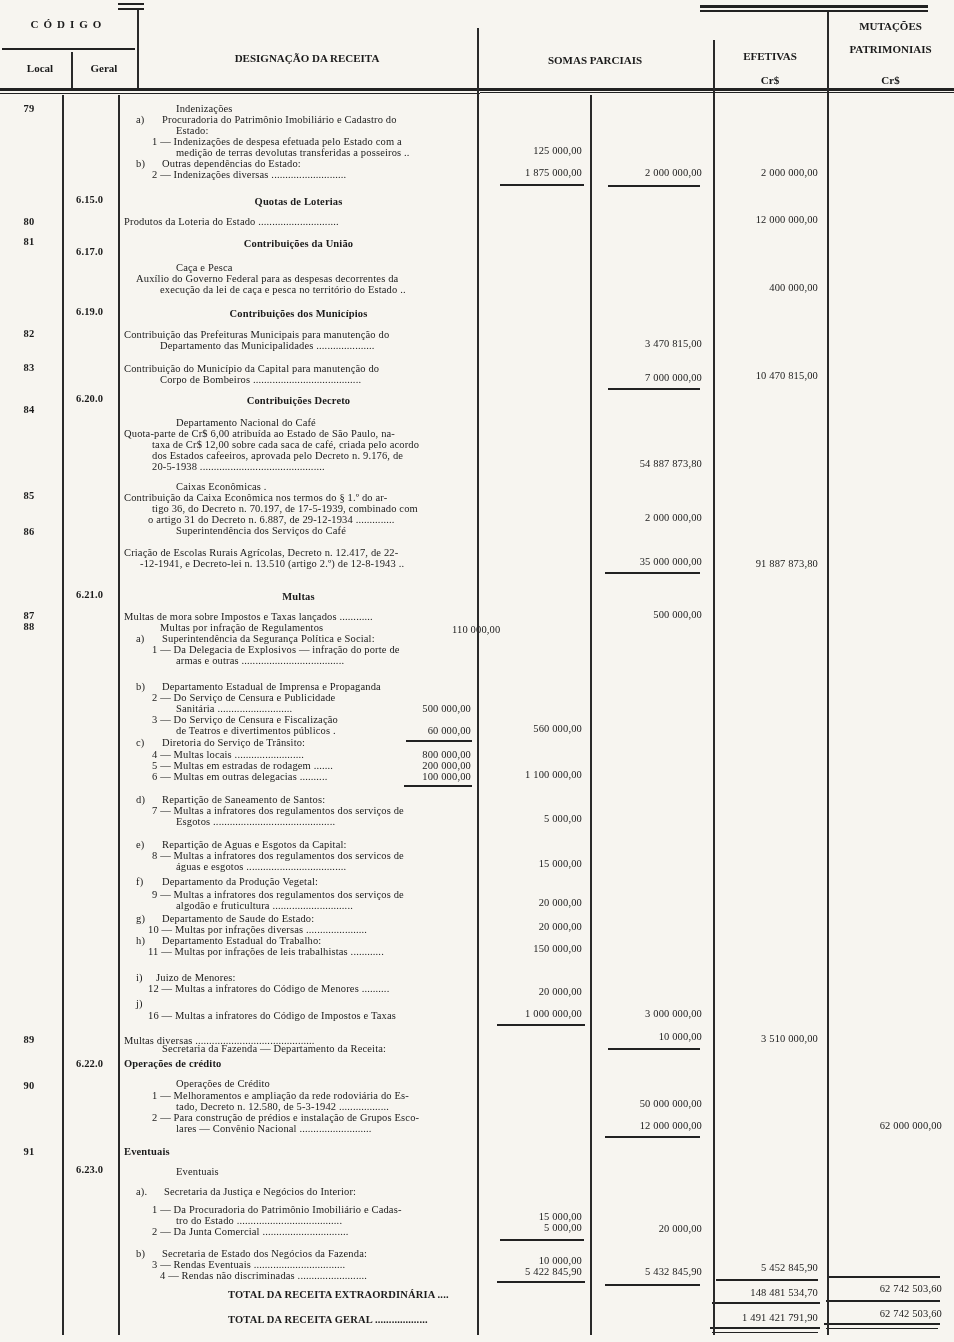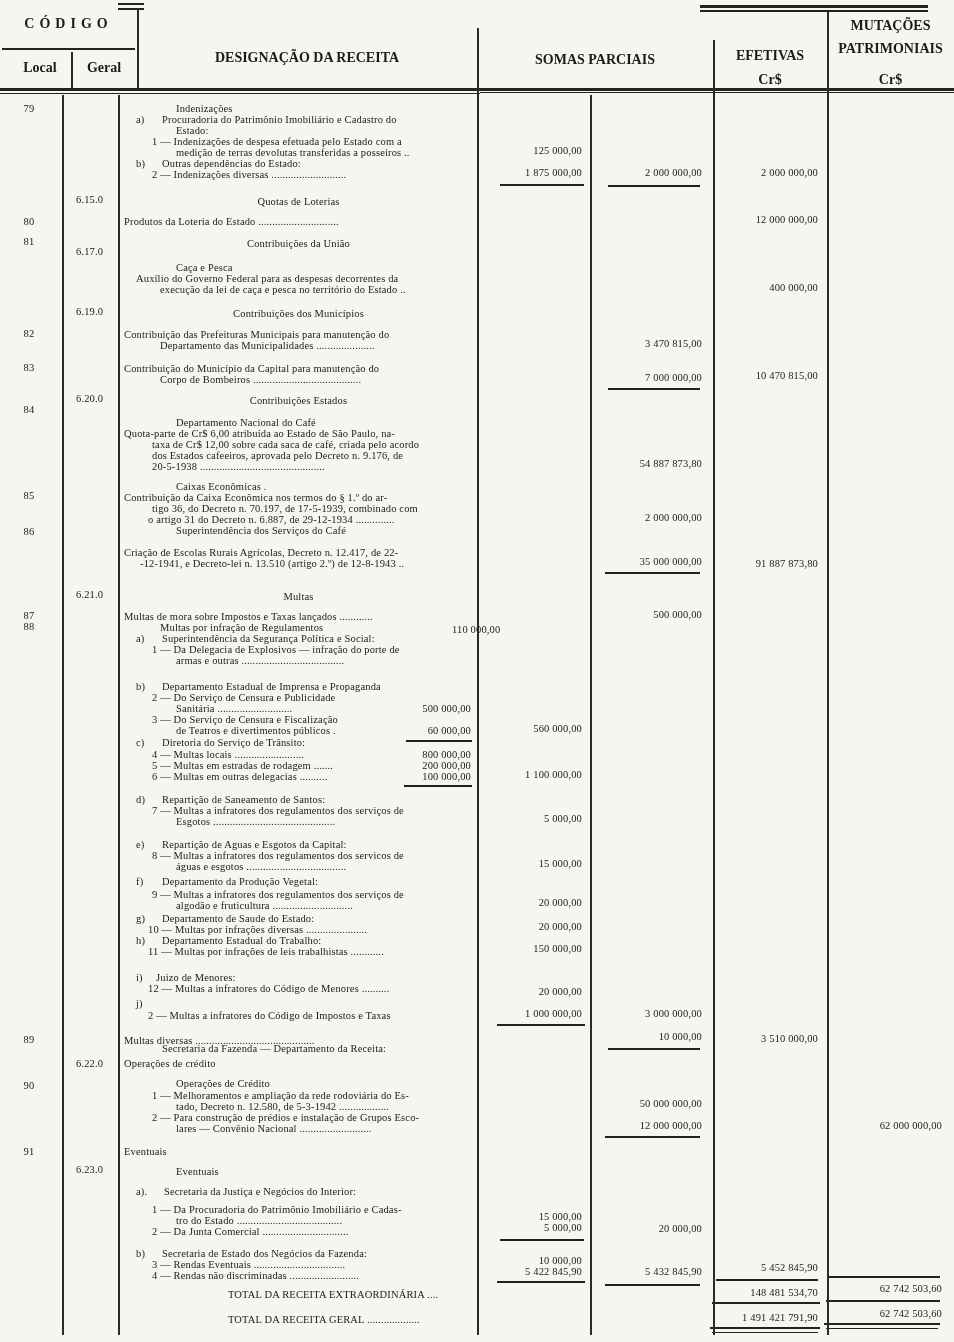"CÓDIGO" .hdr { font-size: 14px -> 11px }
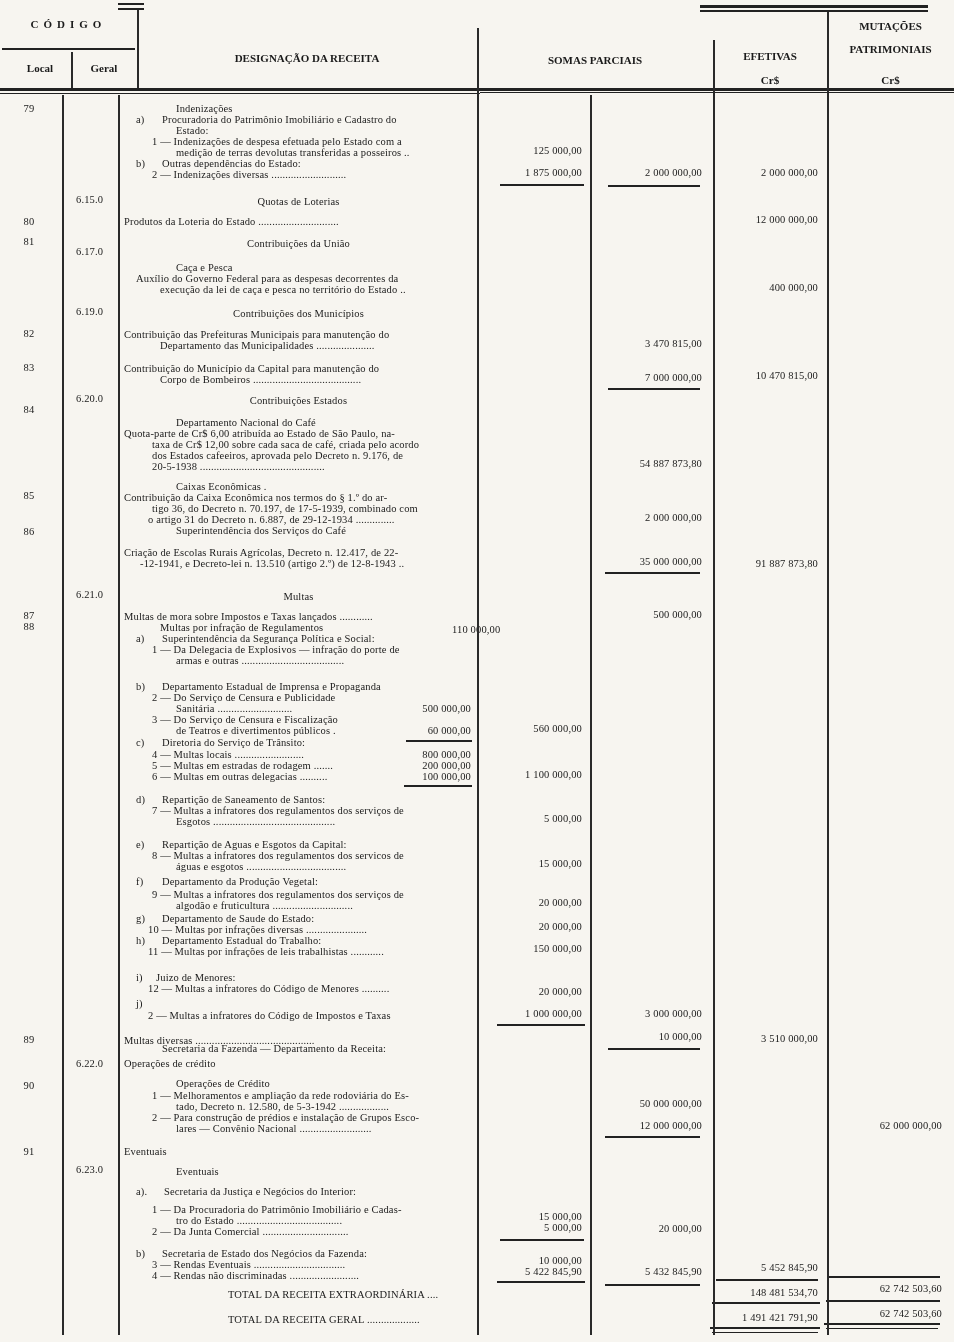"79" .t.b { font-weight: 400 -> 700 }
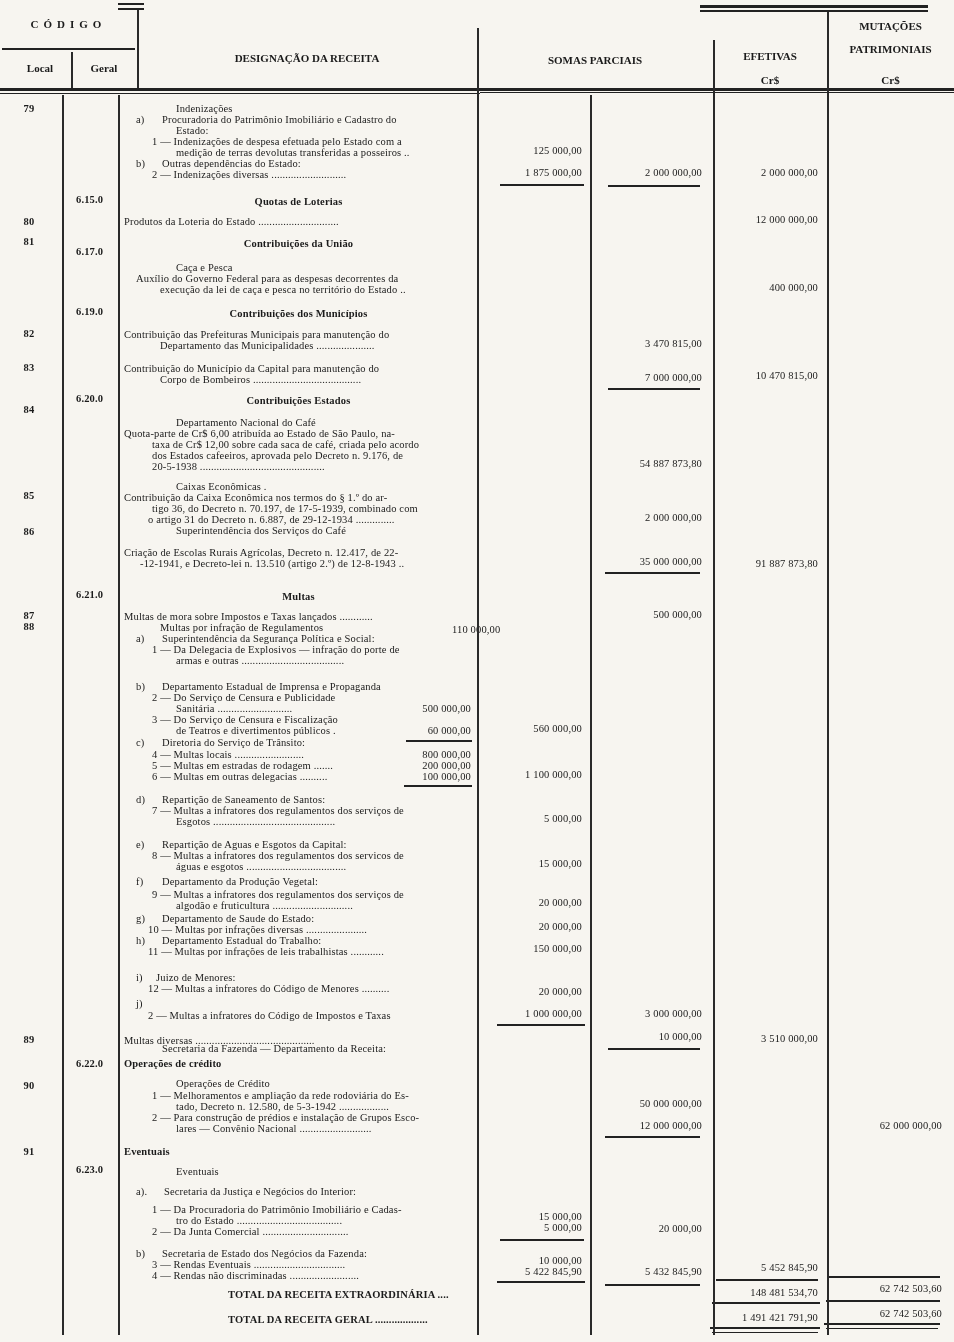"Contribuições Estados" div.t { text: Estados -> Decreto }
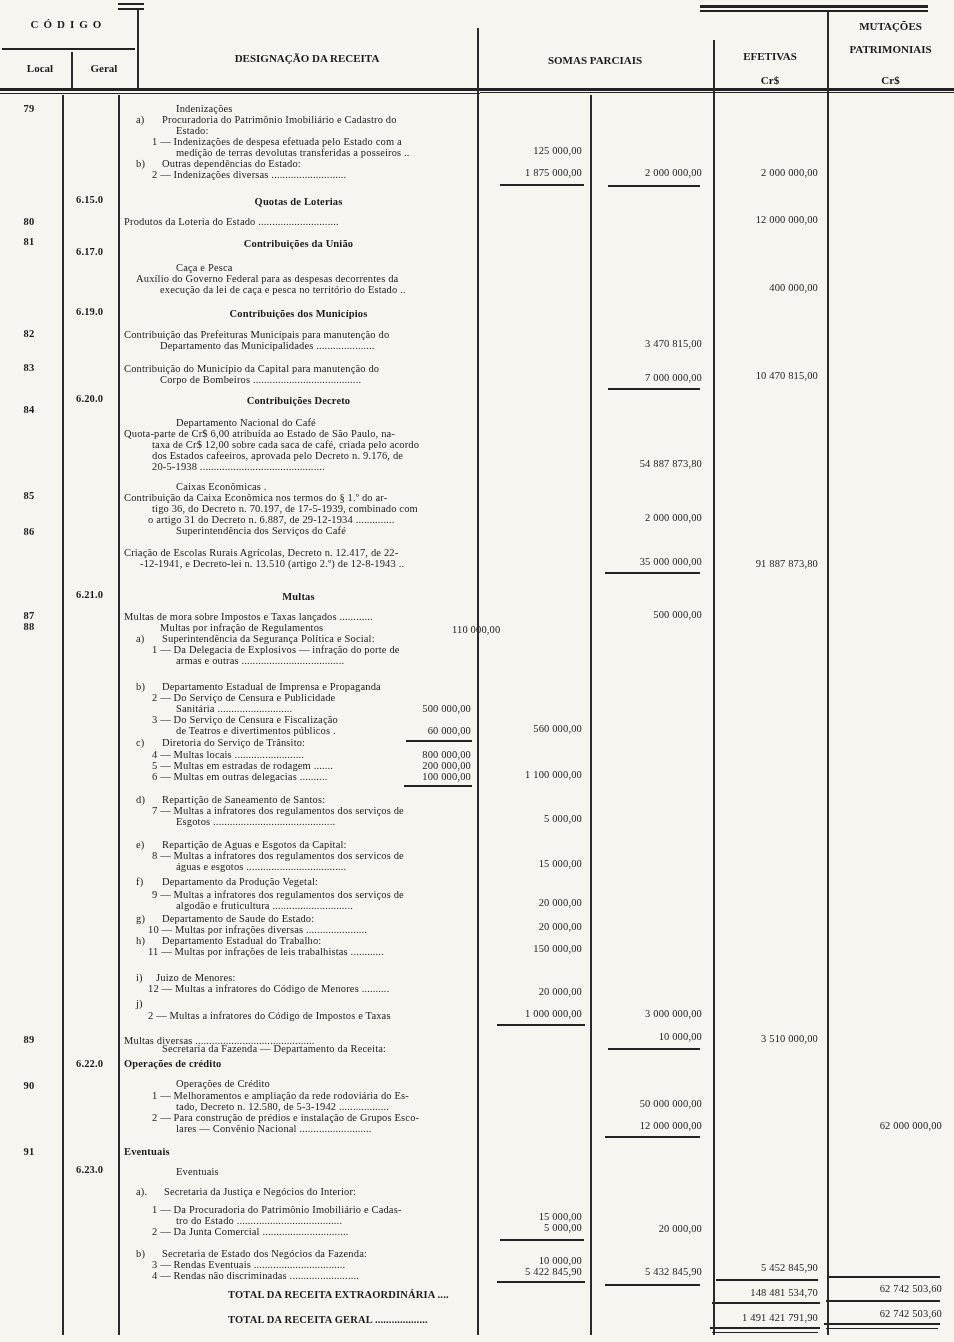"2 — Multas a infratores" div.t { text: 2 -> 16 }
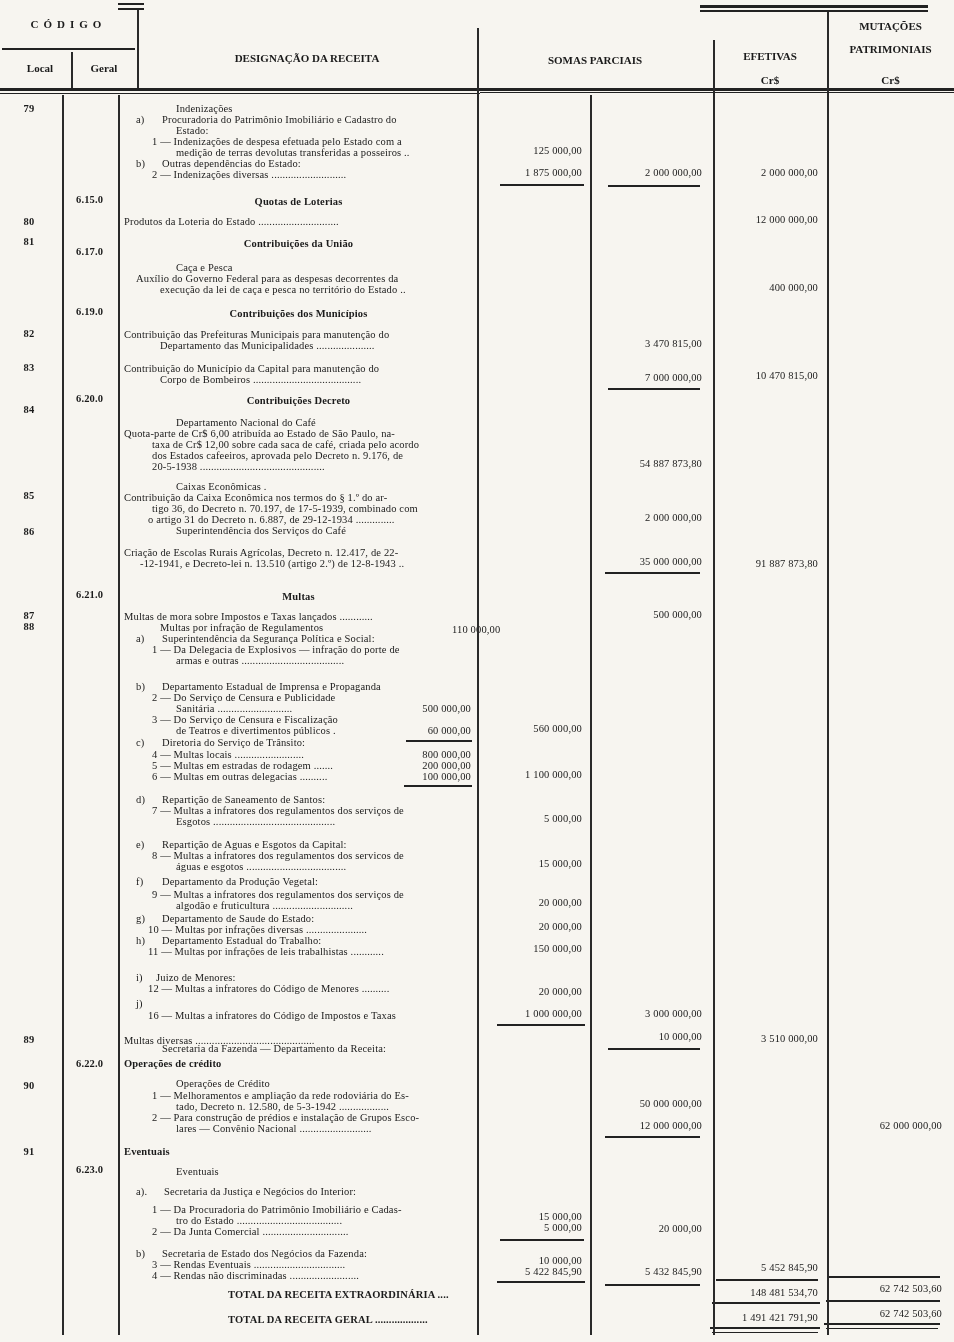"4 — Rendas não discriminadas" div.t { left: 152px -> 160px }
